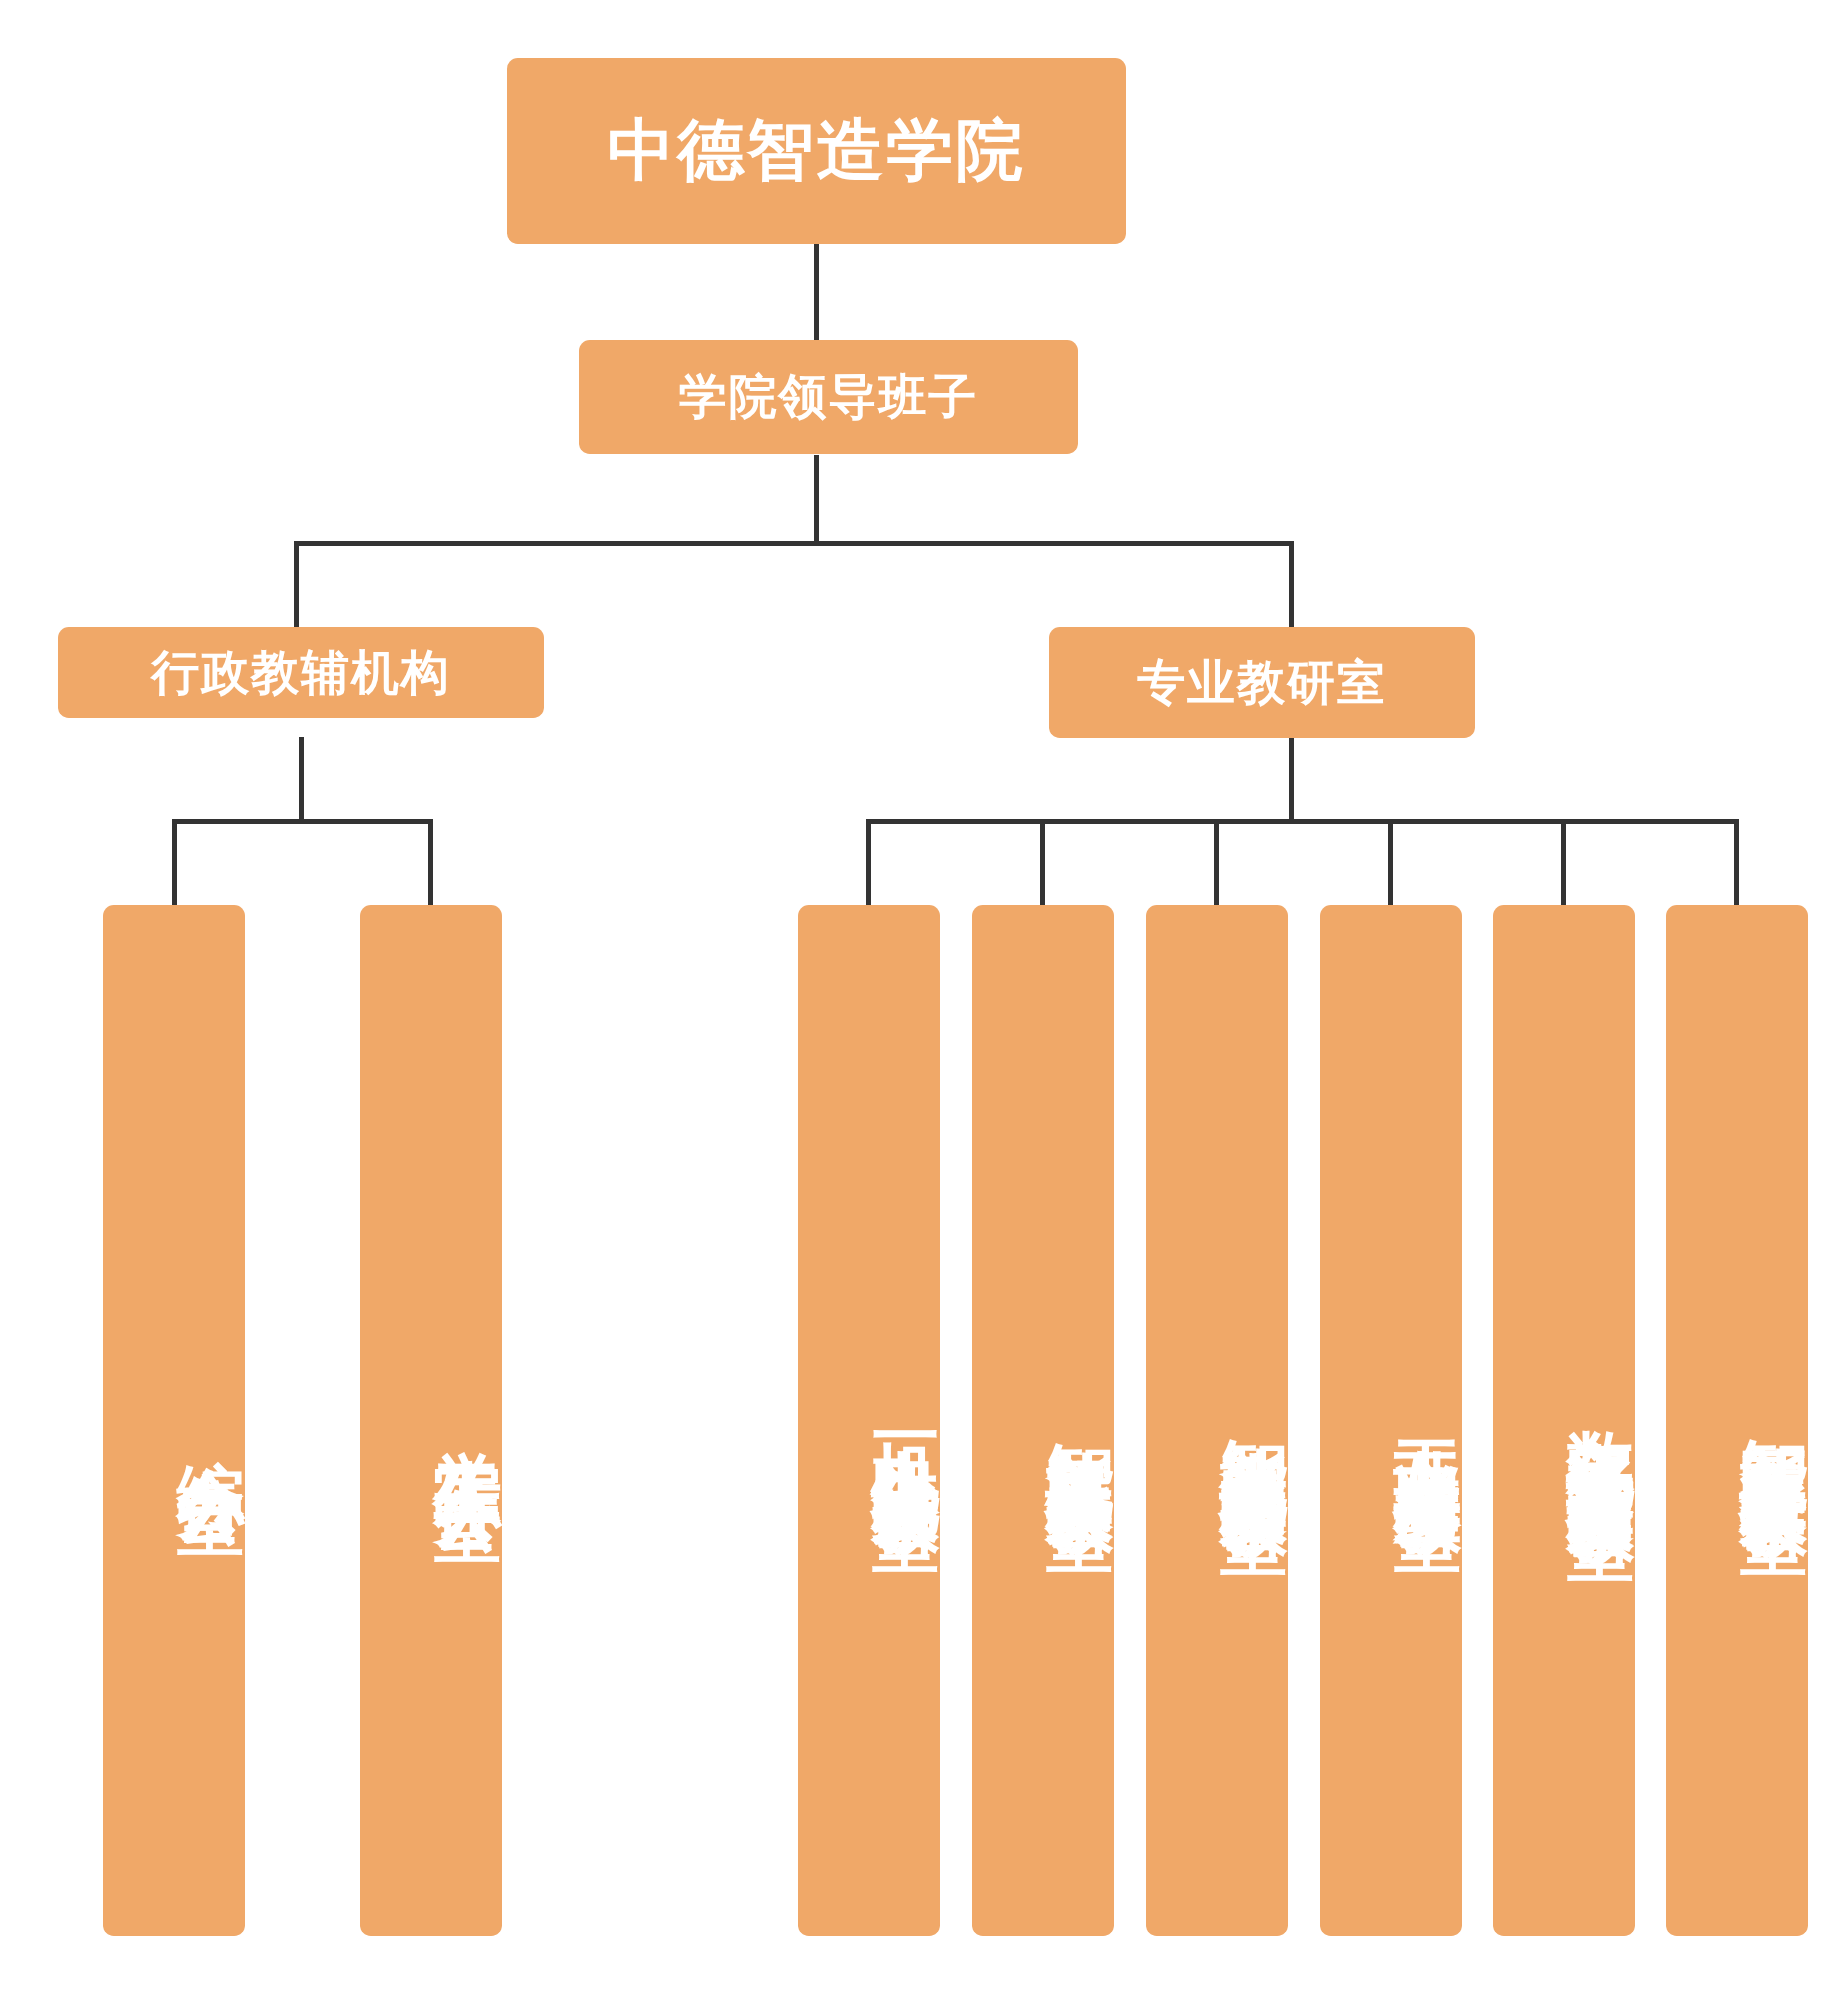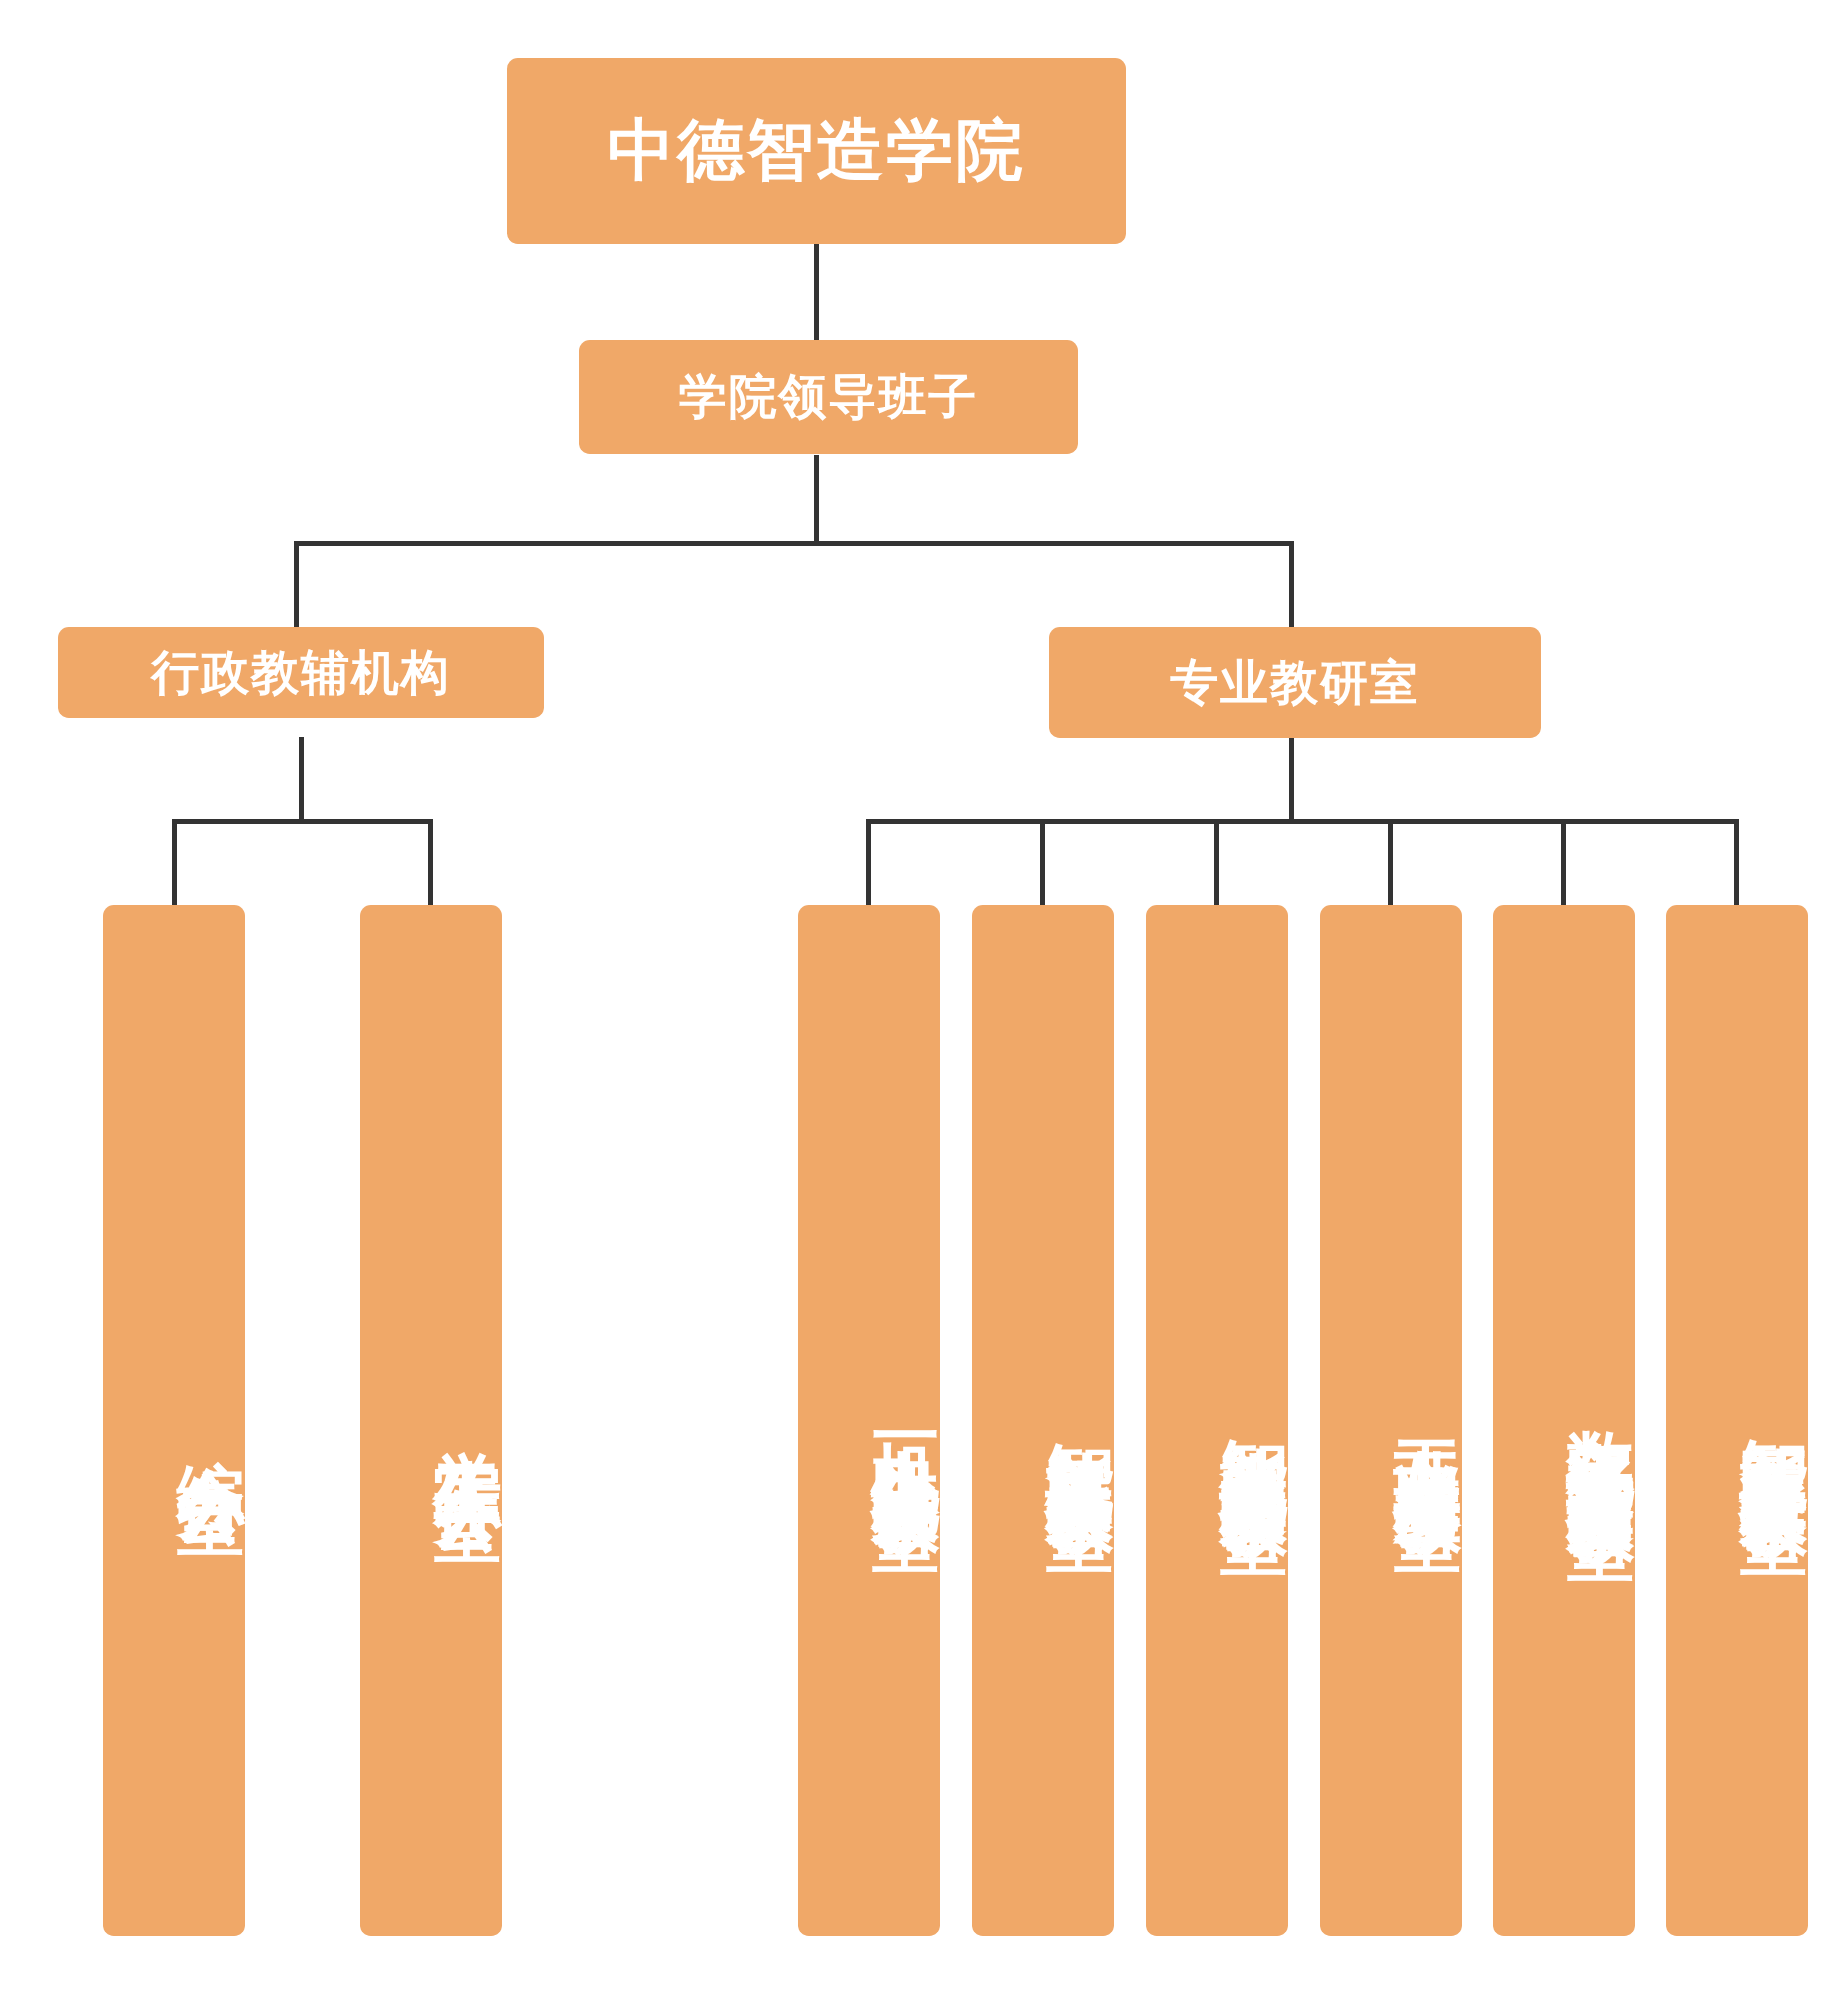"专业教研室" div.node { width: 492px -> 426px }
